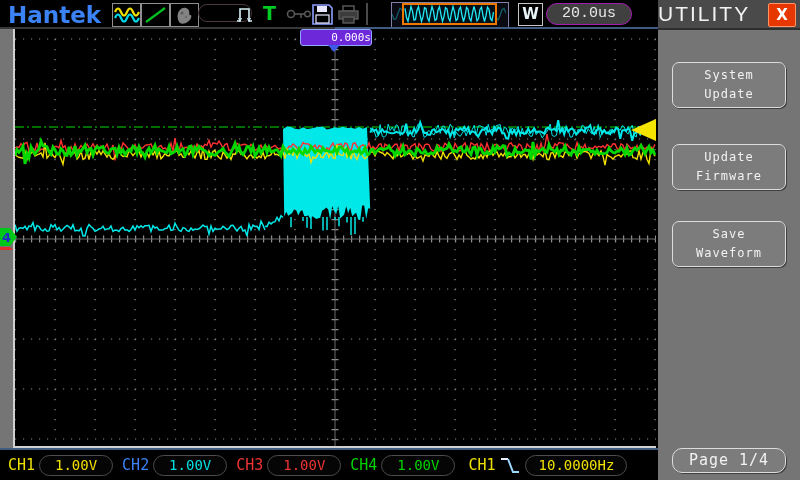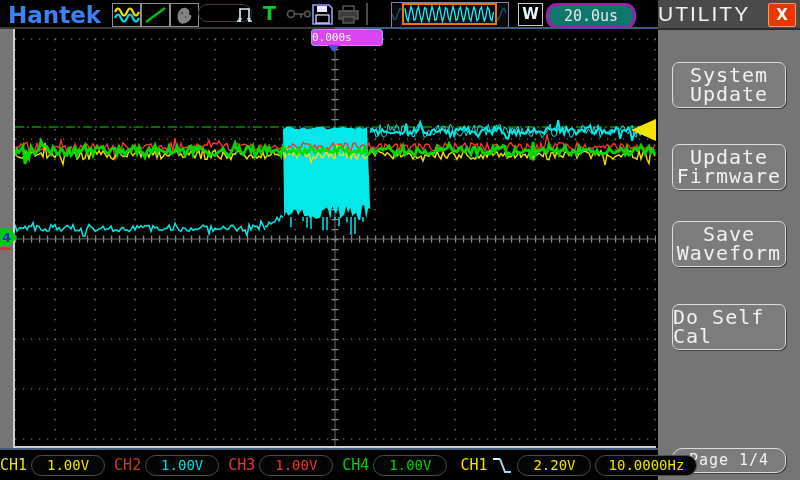"20.0us" .tb-pill { background: #0f766e -> #404040; border: 3px solid #a21caf -> 1px solid #a21caf; font-family: none -> Liberation Mono, monospace }
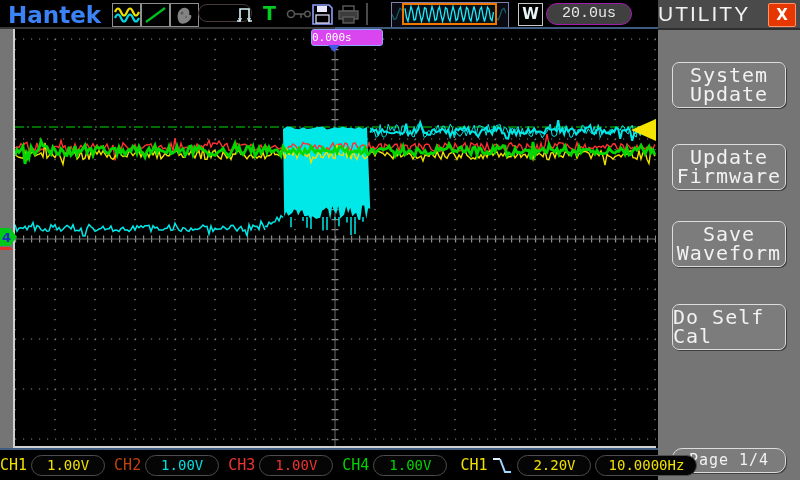"0.000s" .trig-tag { background: #d946ef -> #6d28d9; margin-left: 11px -> none; text-align: left -> right }
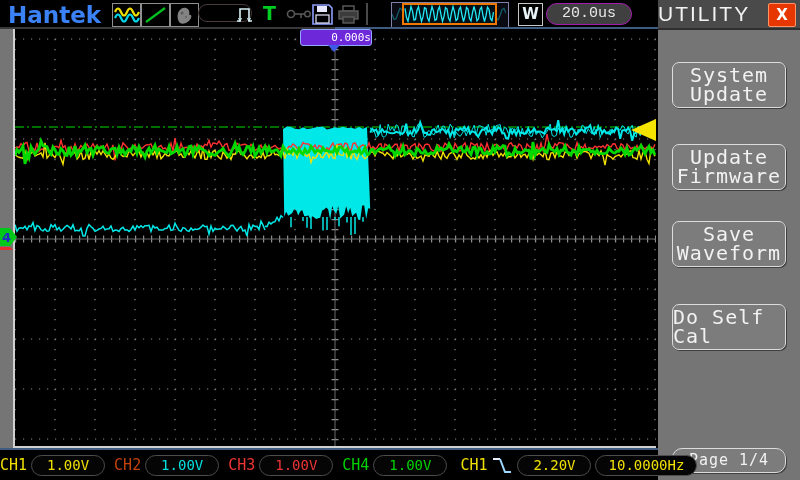"System" .menu-btn { font-size: 20px -> 12px }
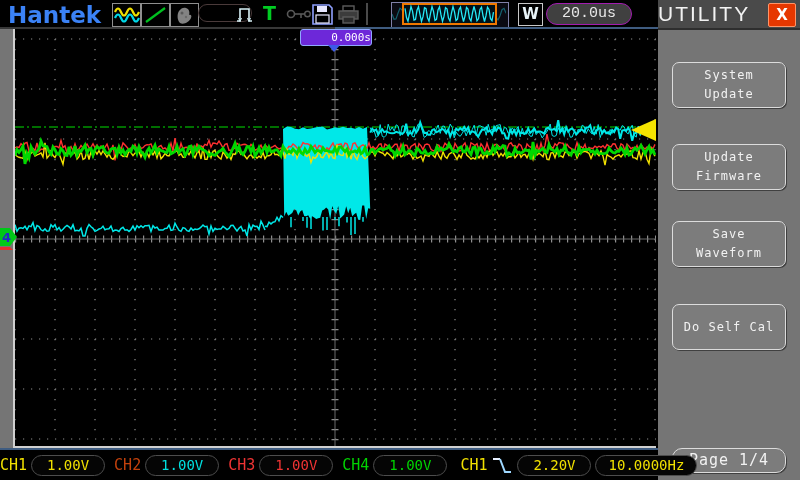"Do Self Cal" div.menu-btn { html: <div> <span>Do Self Cal</span> <span></span> </div> -> none }
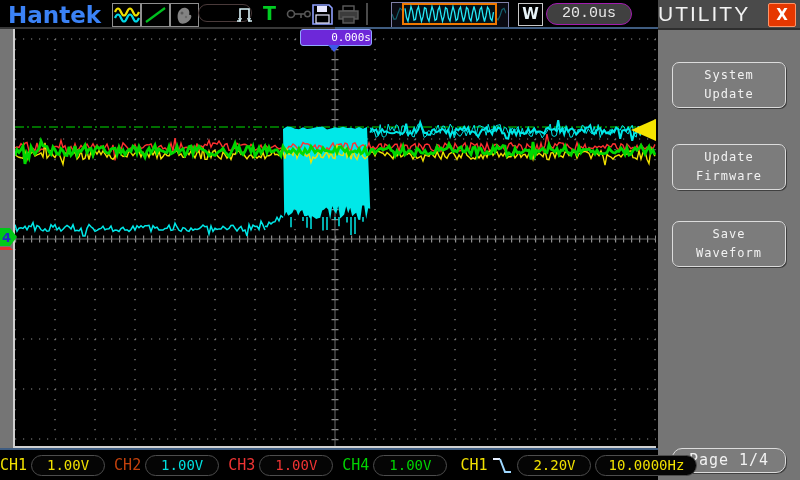"CH1" .botbar { padding-left: 0 -> 8px }
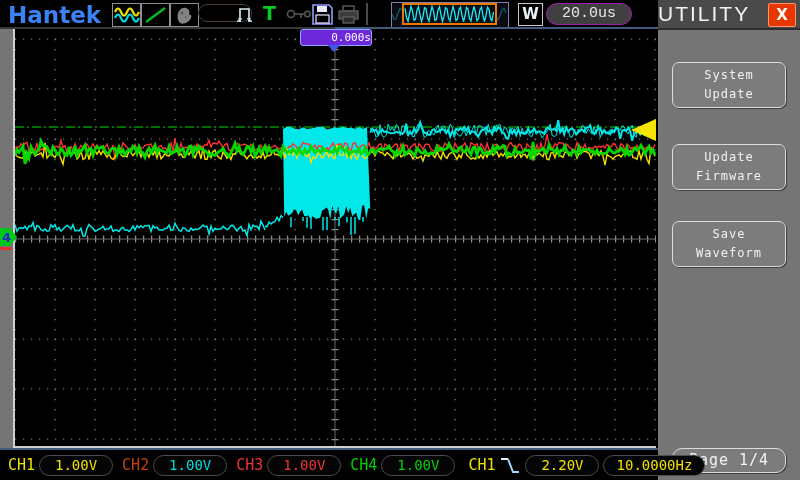"CH2" span.chlabel { color: #c2410c -> #3b82f6 }
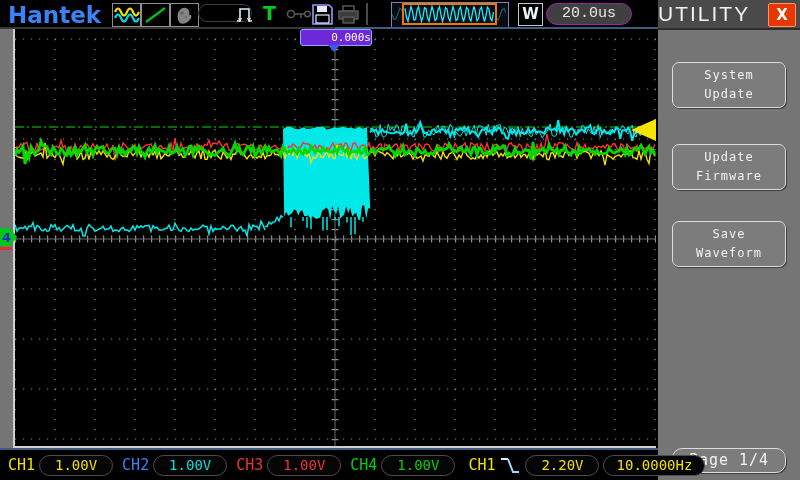"2.20V" span.chpill { html: <span>2.20V</span> -> none }
